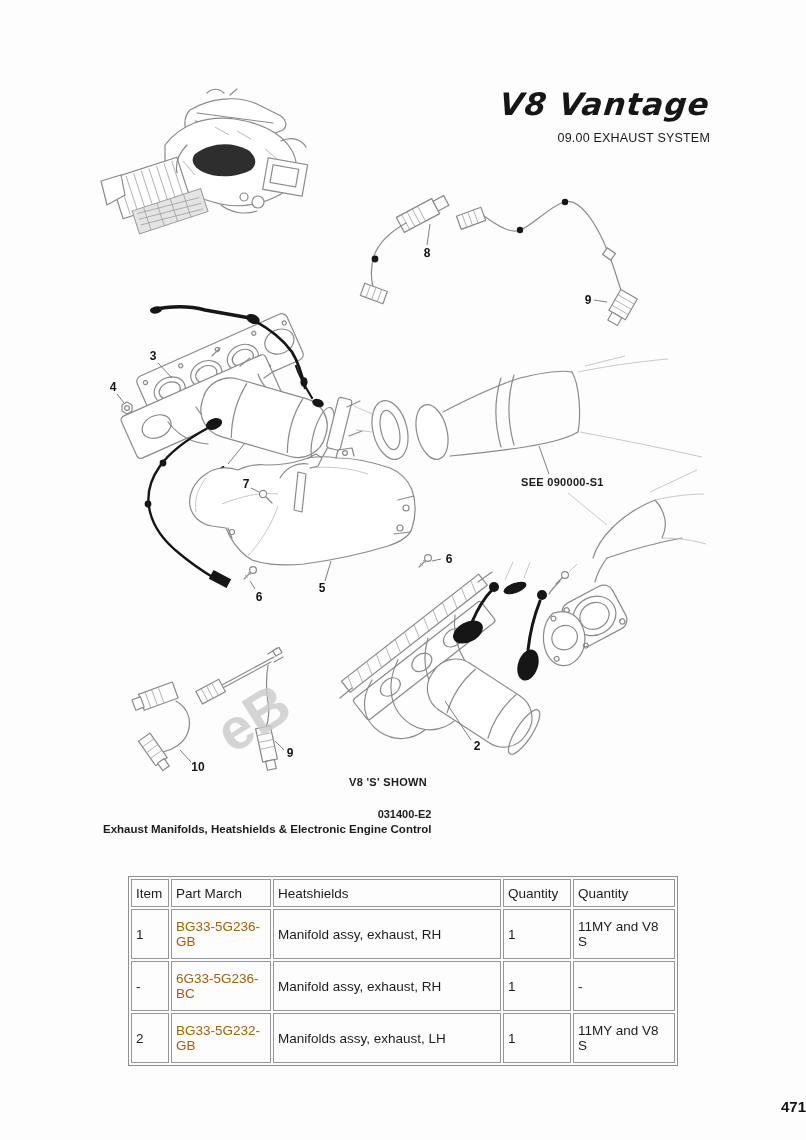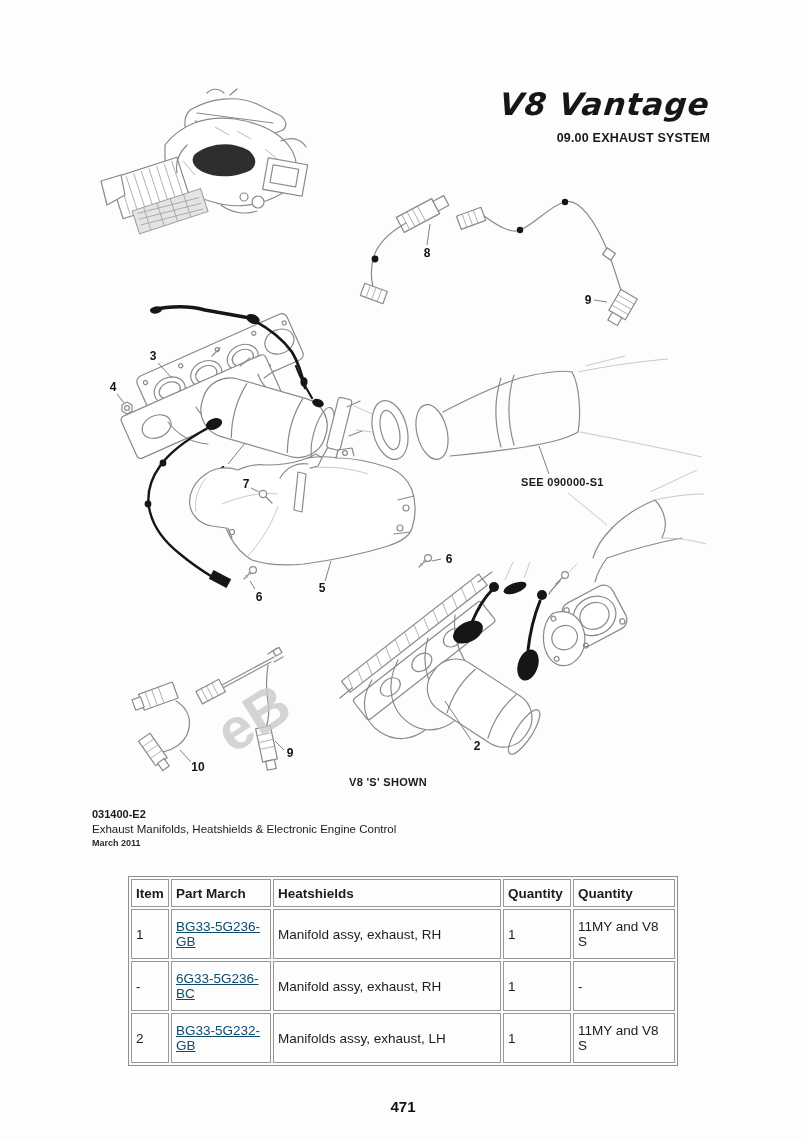"09.00 EXHAUST SYSTEM" .brand-section { font-weight: bold -> normal }
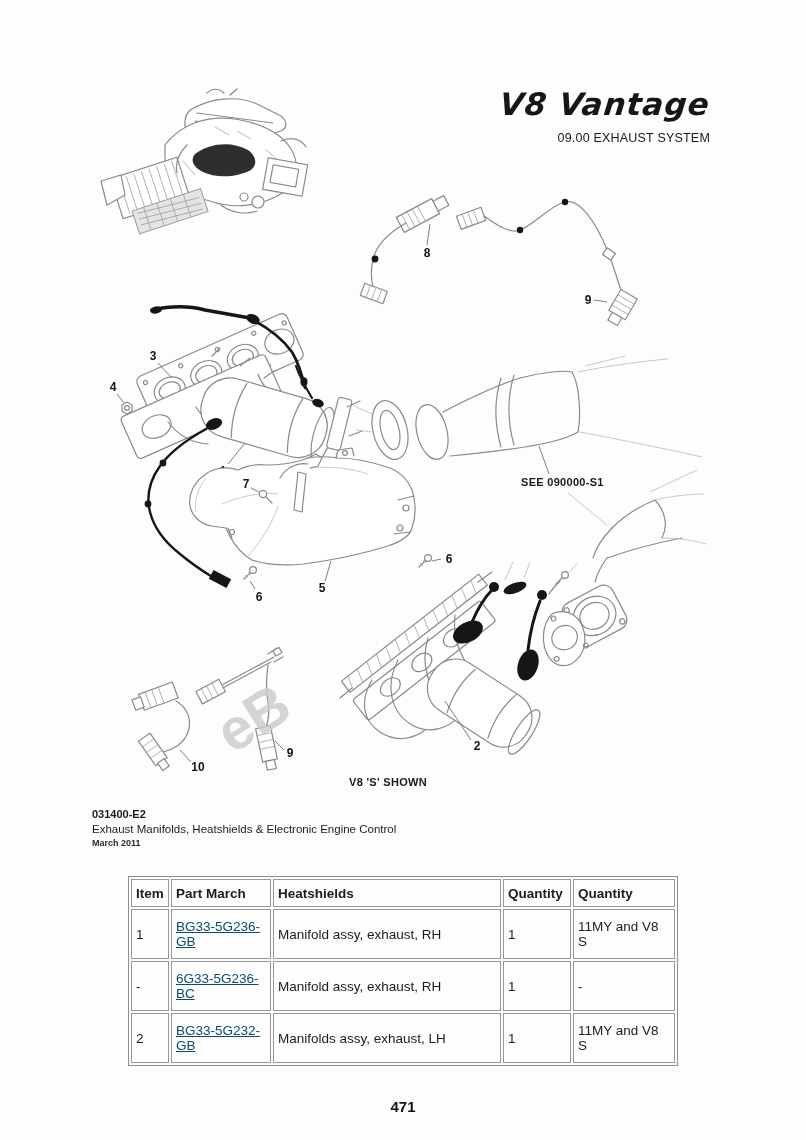"031400-E2" .doc-info { left: 92px -> 103px; text-align: none -> right }
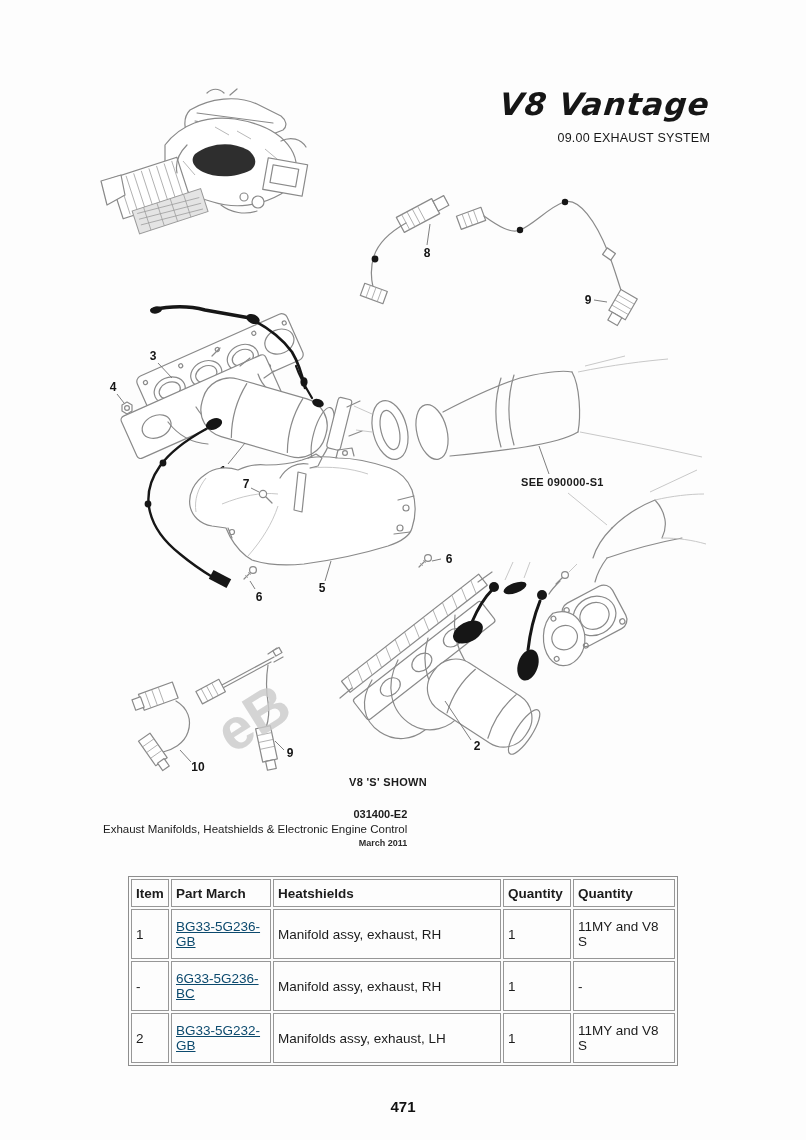"Exhaust Manifolds, Heatshields &" .doc-title { font-weight: normal -> bold }
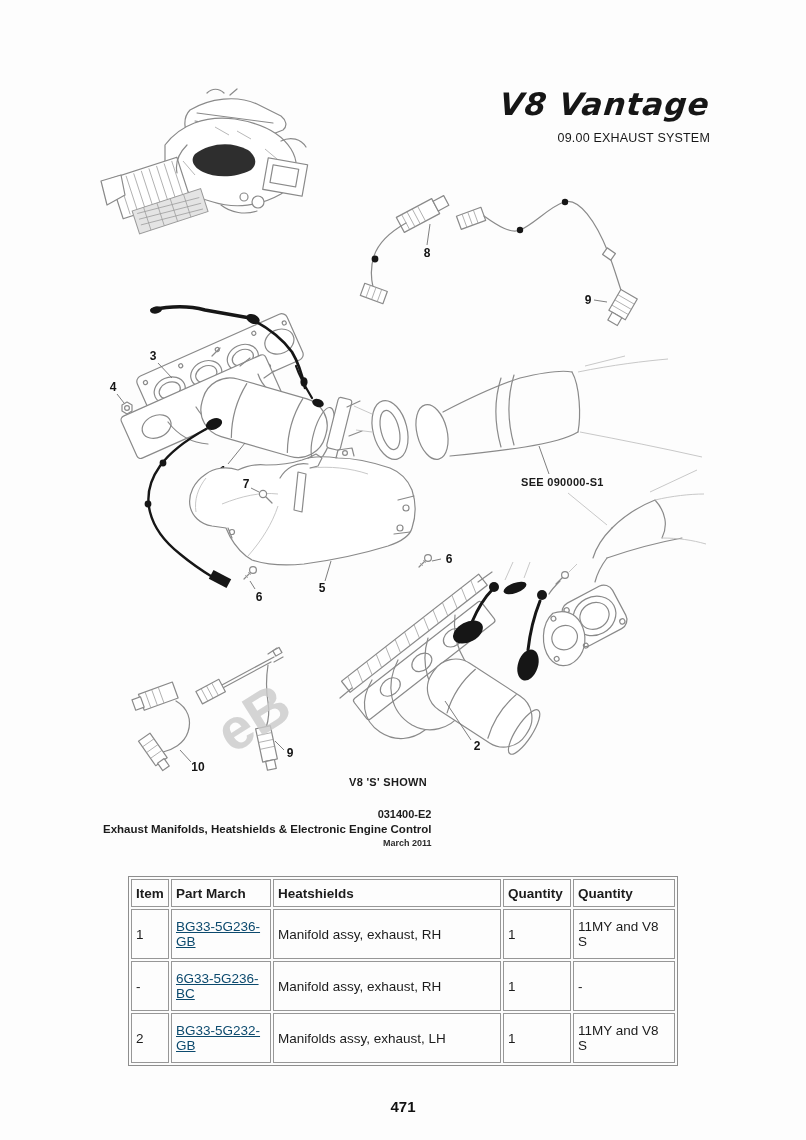"March 2011" div.doc-date { html: <div>March 2011</div> -> none }
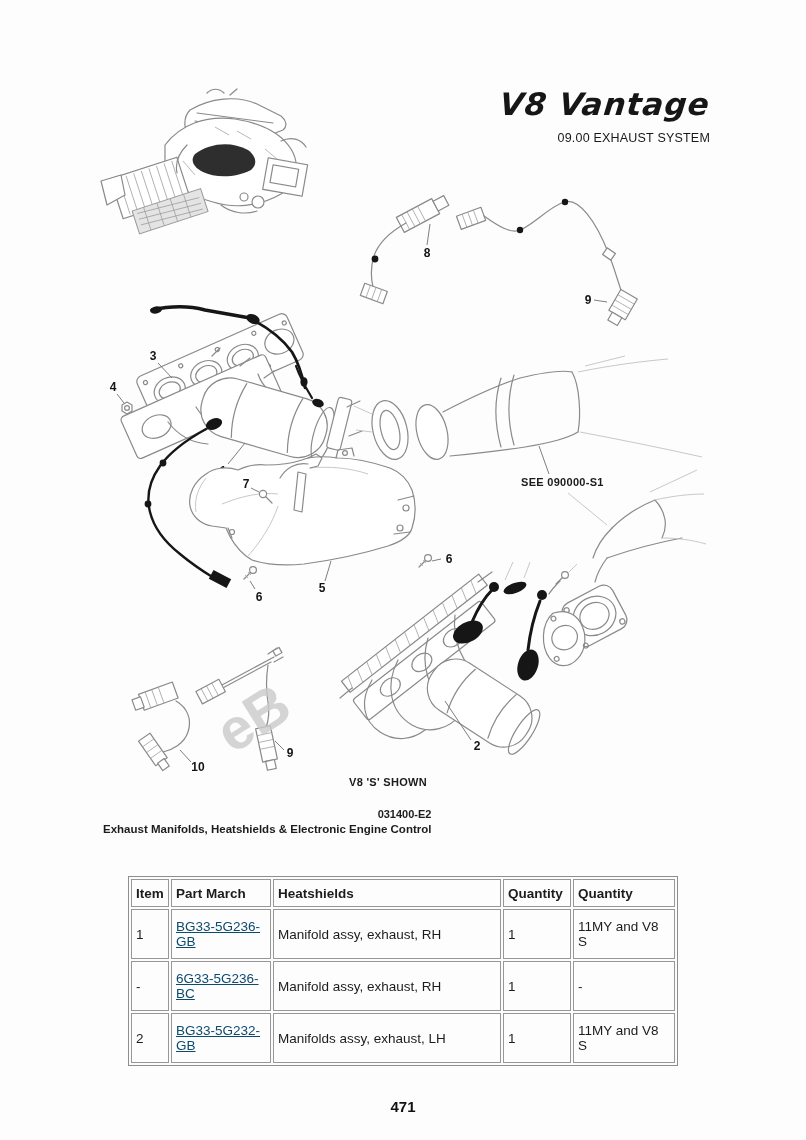"Item" table.parts th { font-weight: bold -> normal }
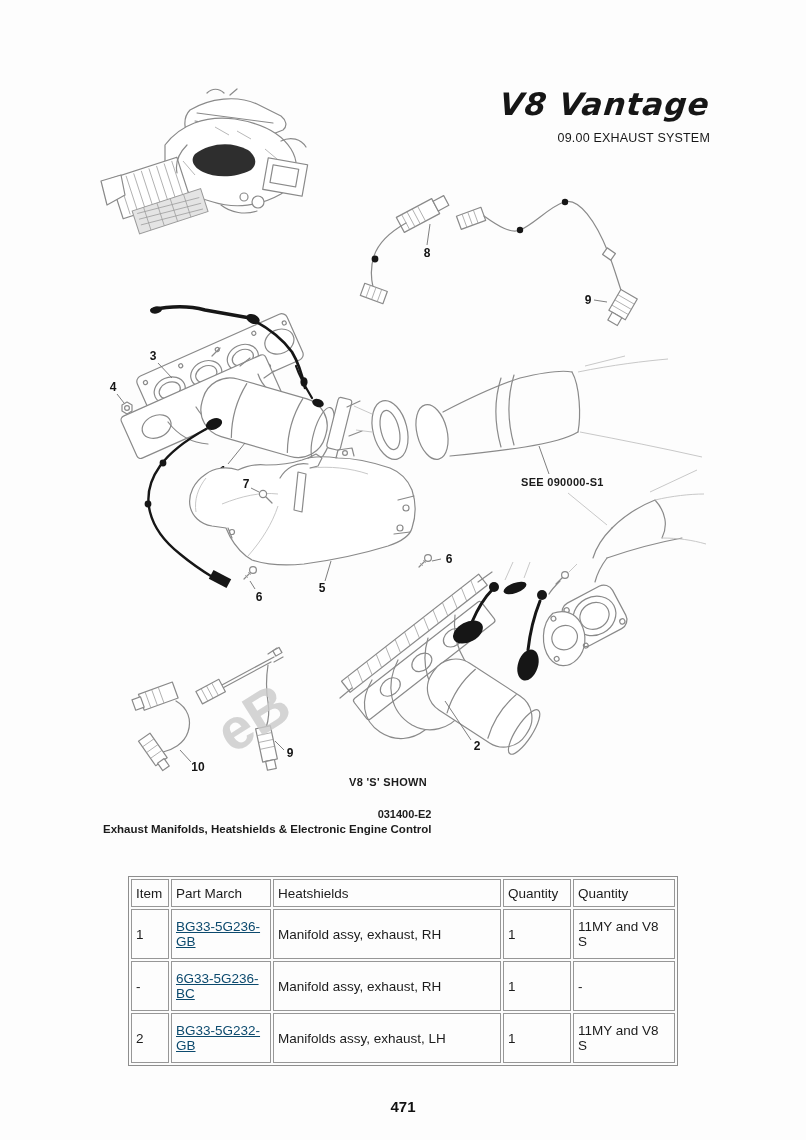"BG33-5G236-GB" a.part-link { color: #0c4a6e -> #a16207; text-decoration: underline -> none }
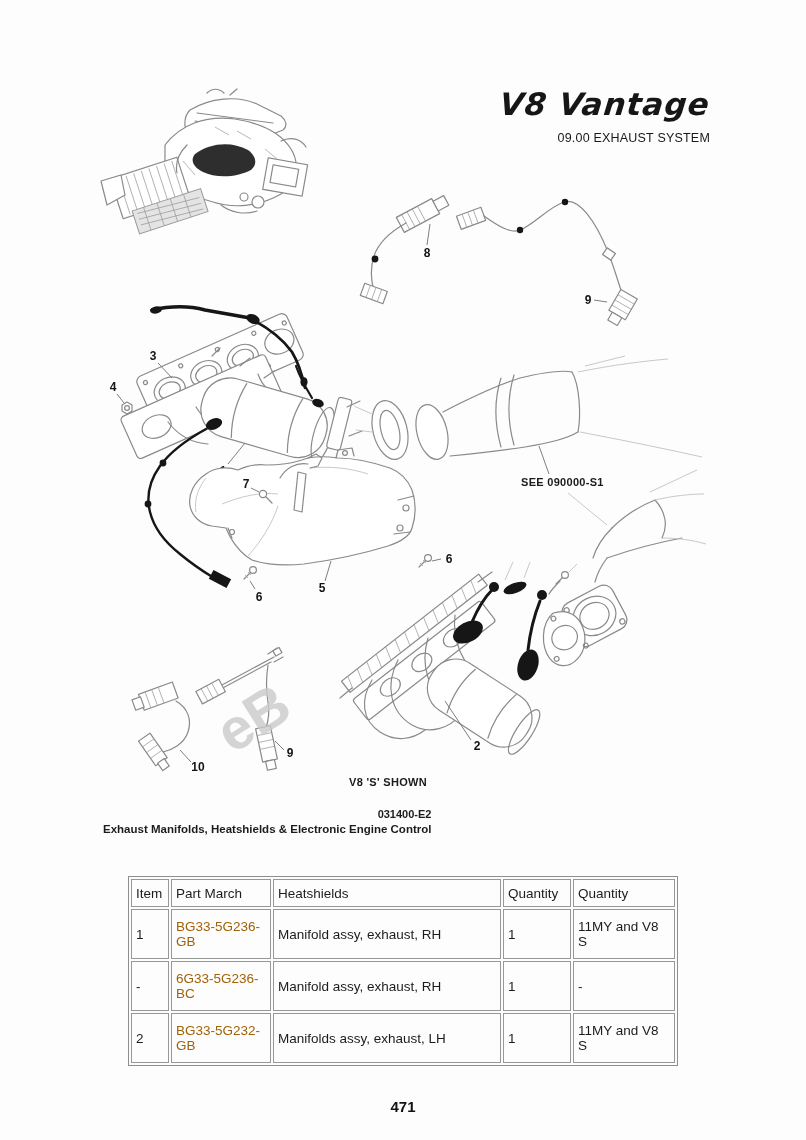"471" .footer { text-align: center -> right }
